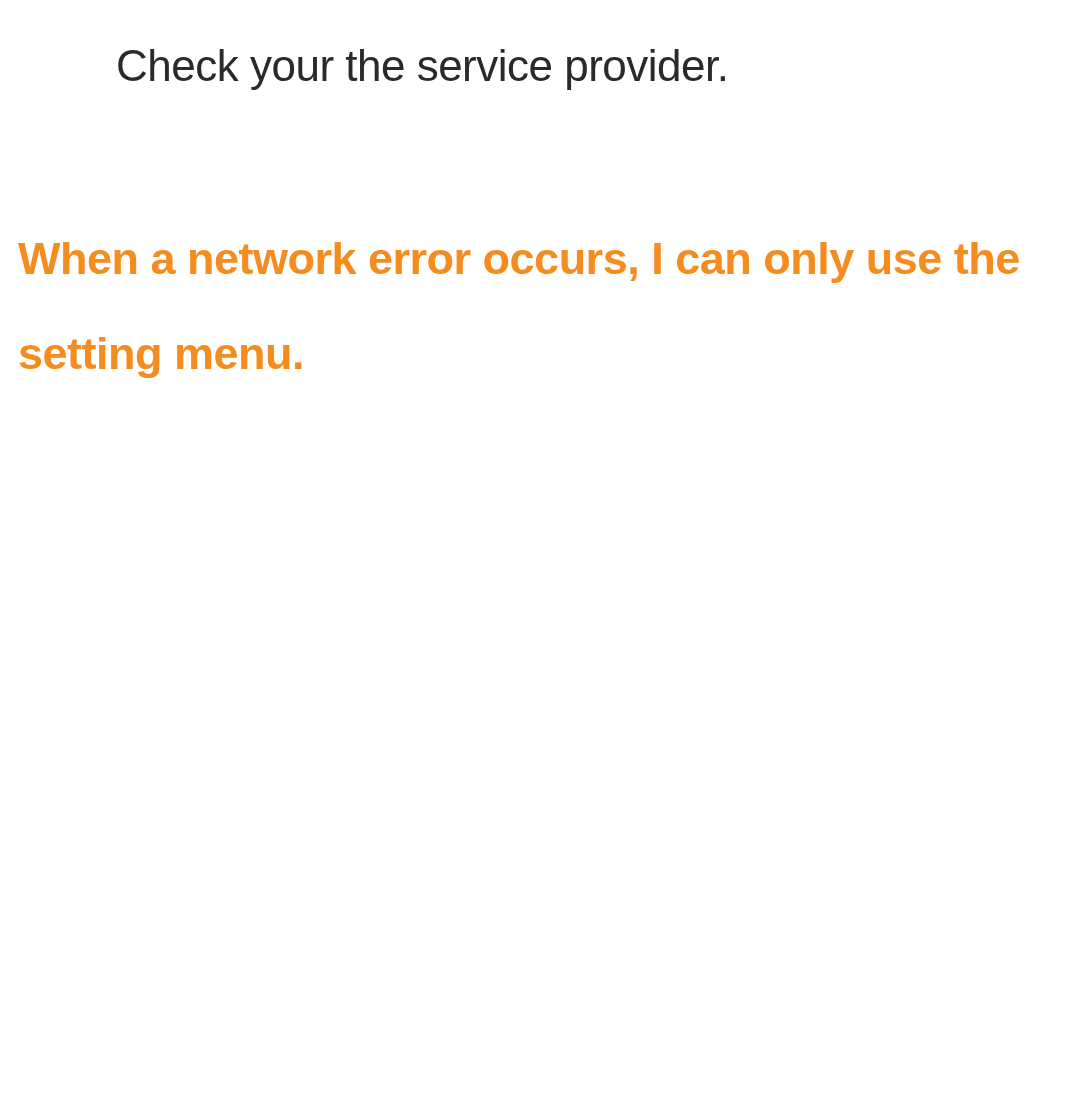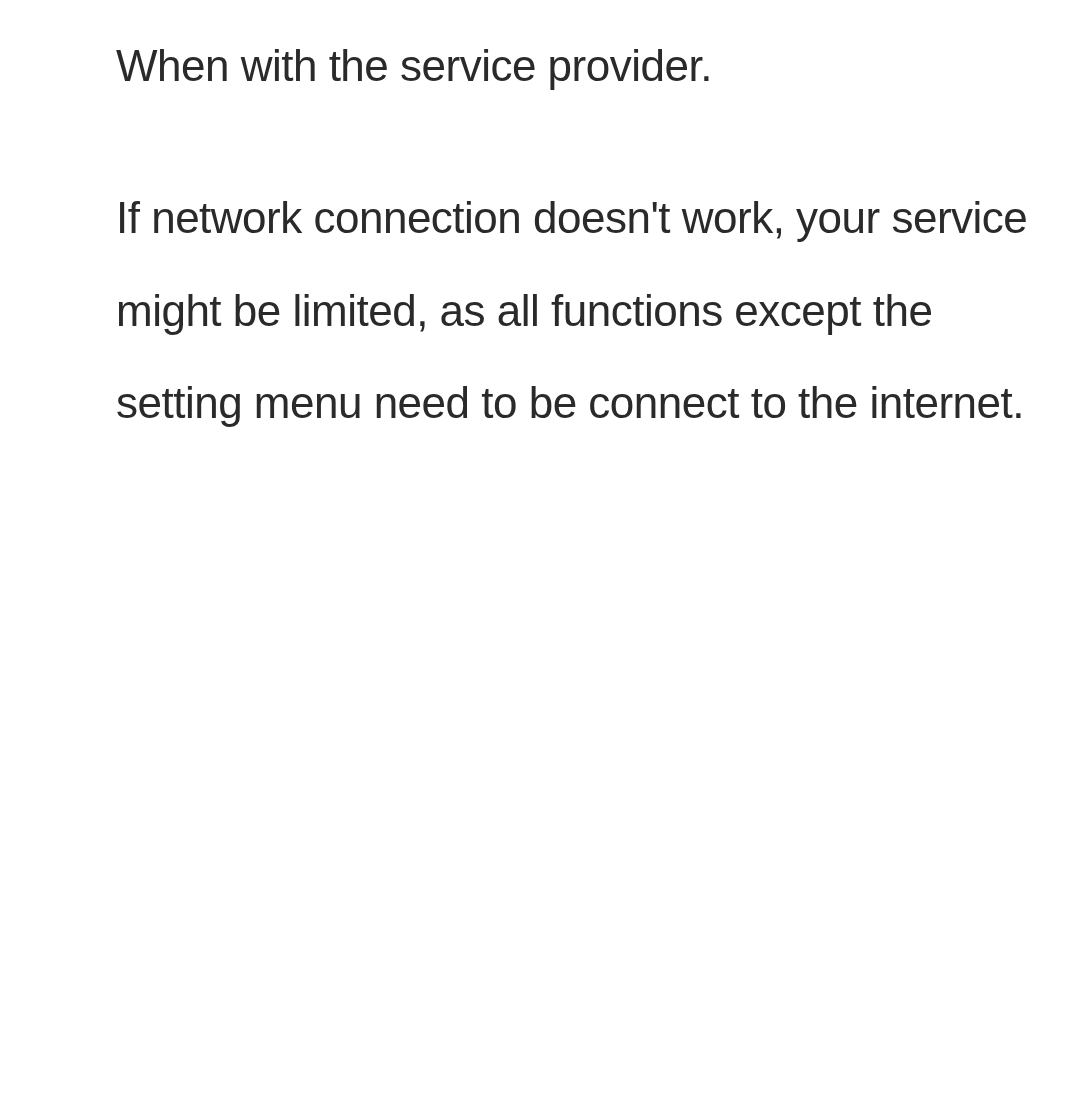"When with the service provider." p.body-text { text: When with -> Check your }
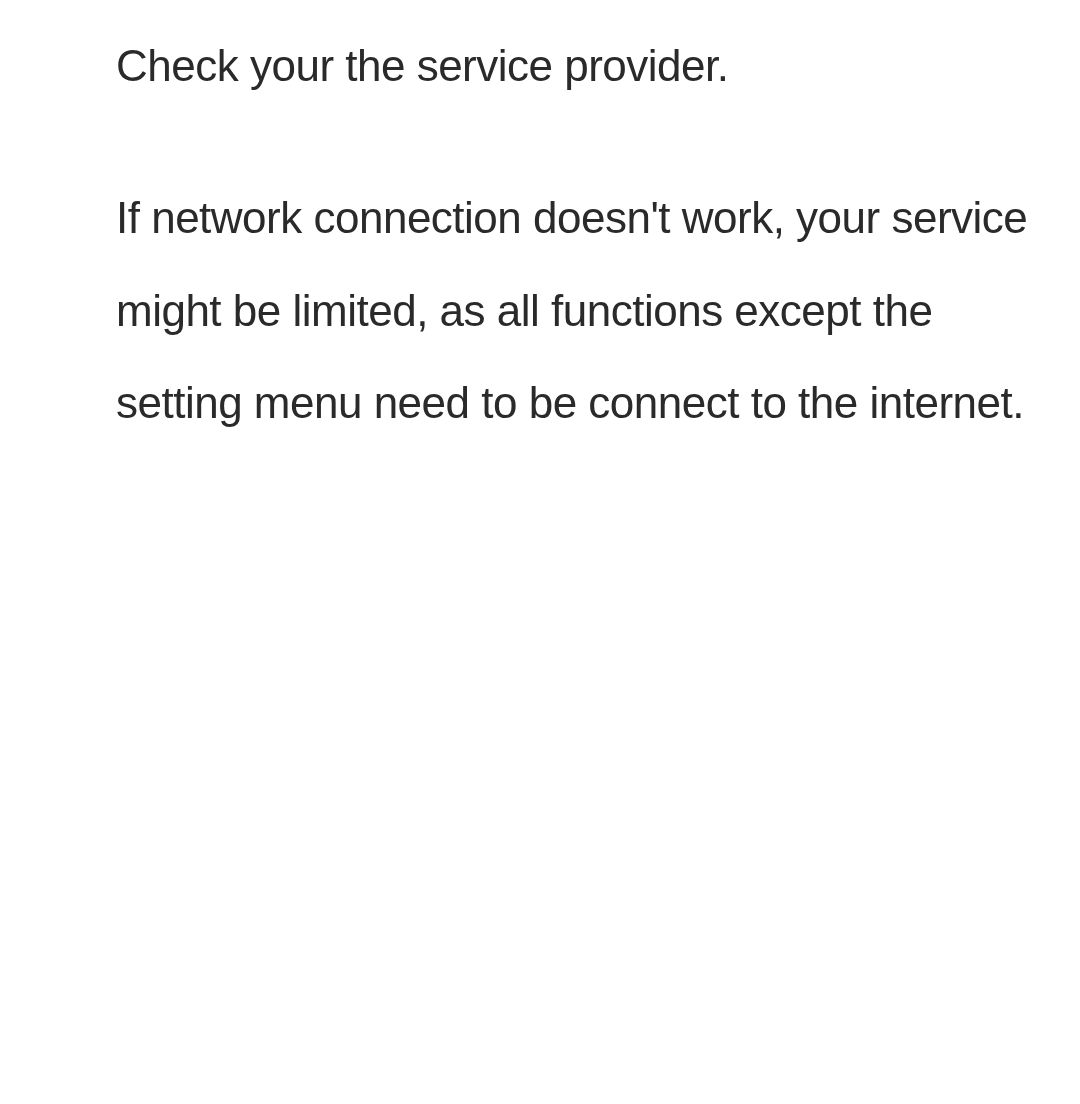"When a network error occurs," h2.heading { html: none -> <h2>When a network error occurs, I can only use the setting menu.</h2> }
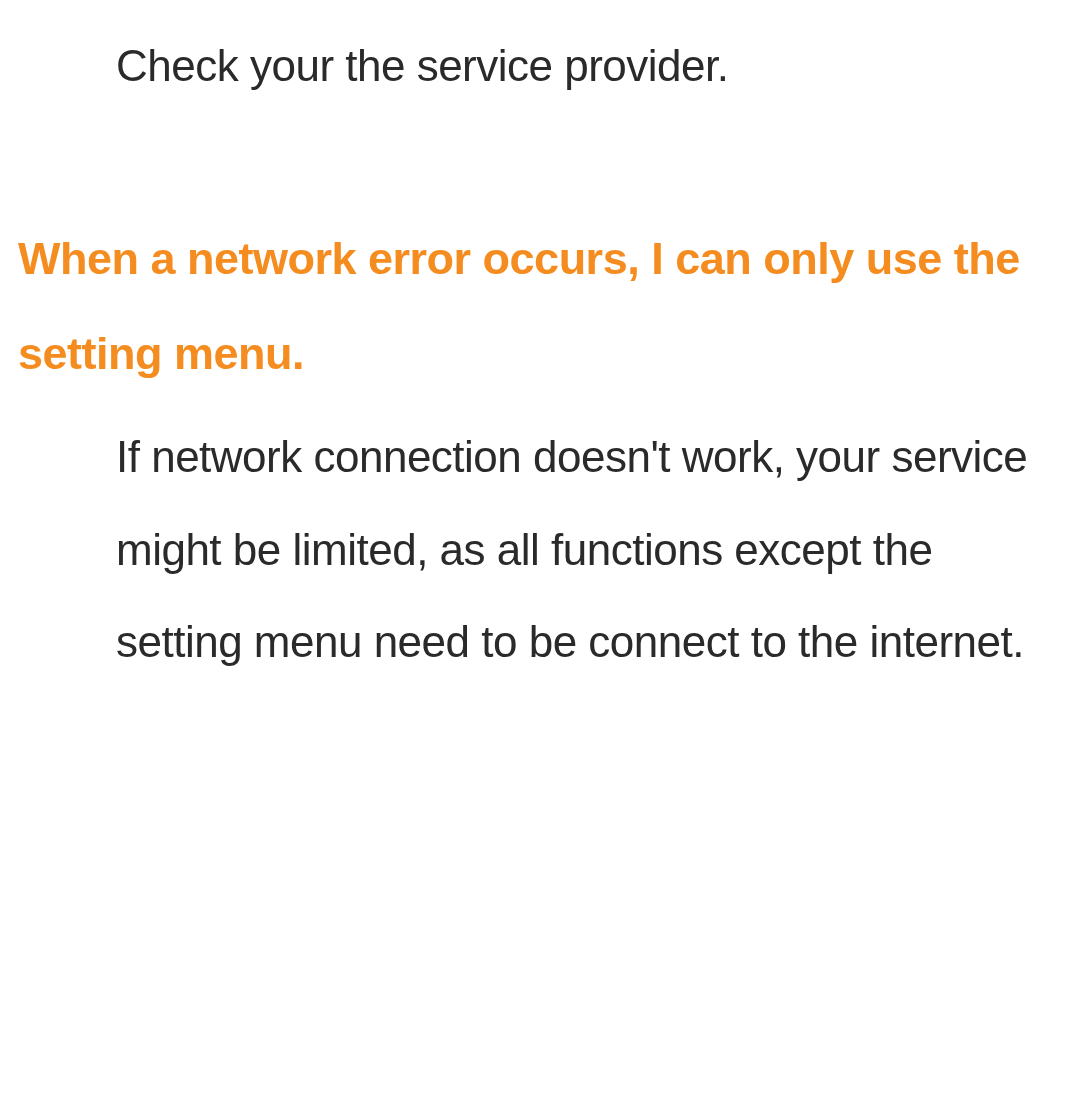"If network connection doesn't work," p.body-text { html: <p>If network connection doesn't work, your service might be limited, as all functions except the setting menu need to be connect to the internet.</p> -> none }
